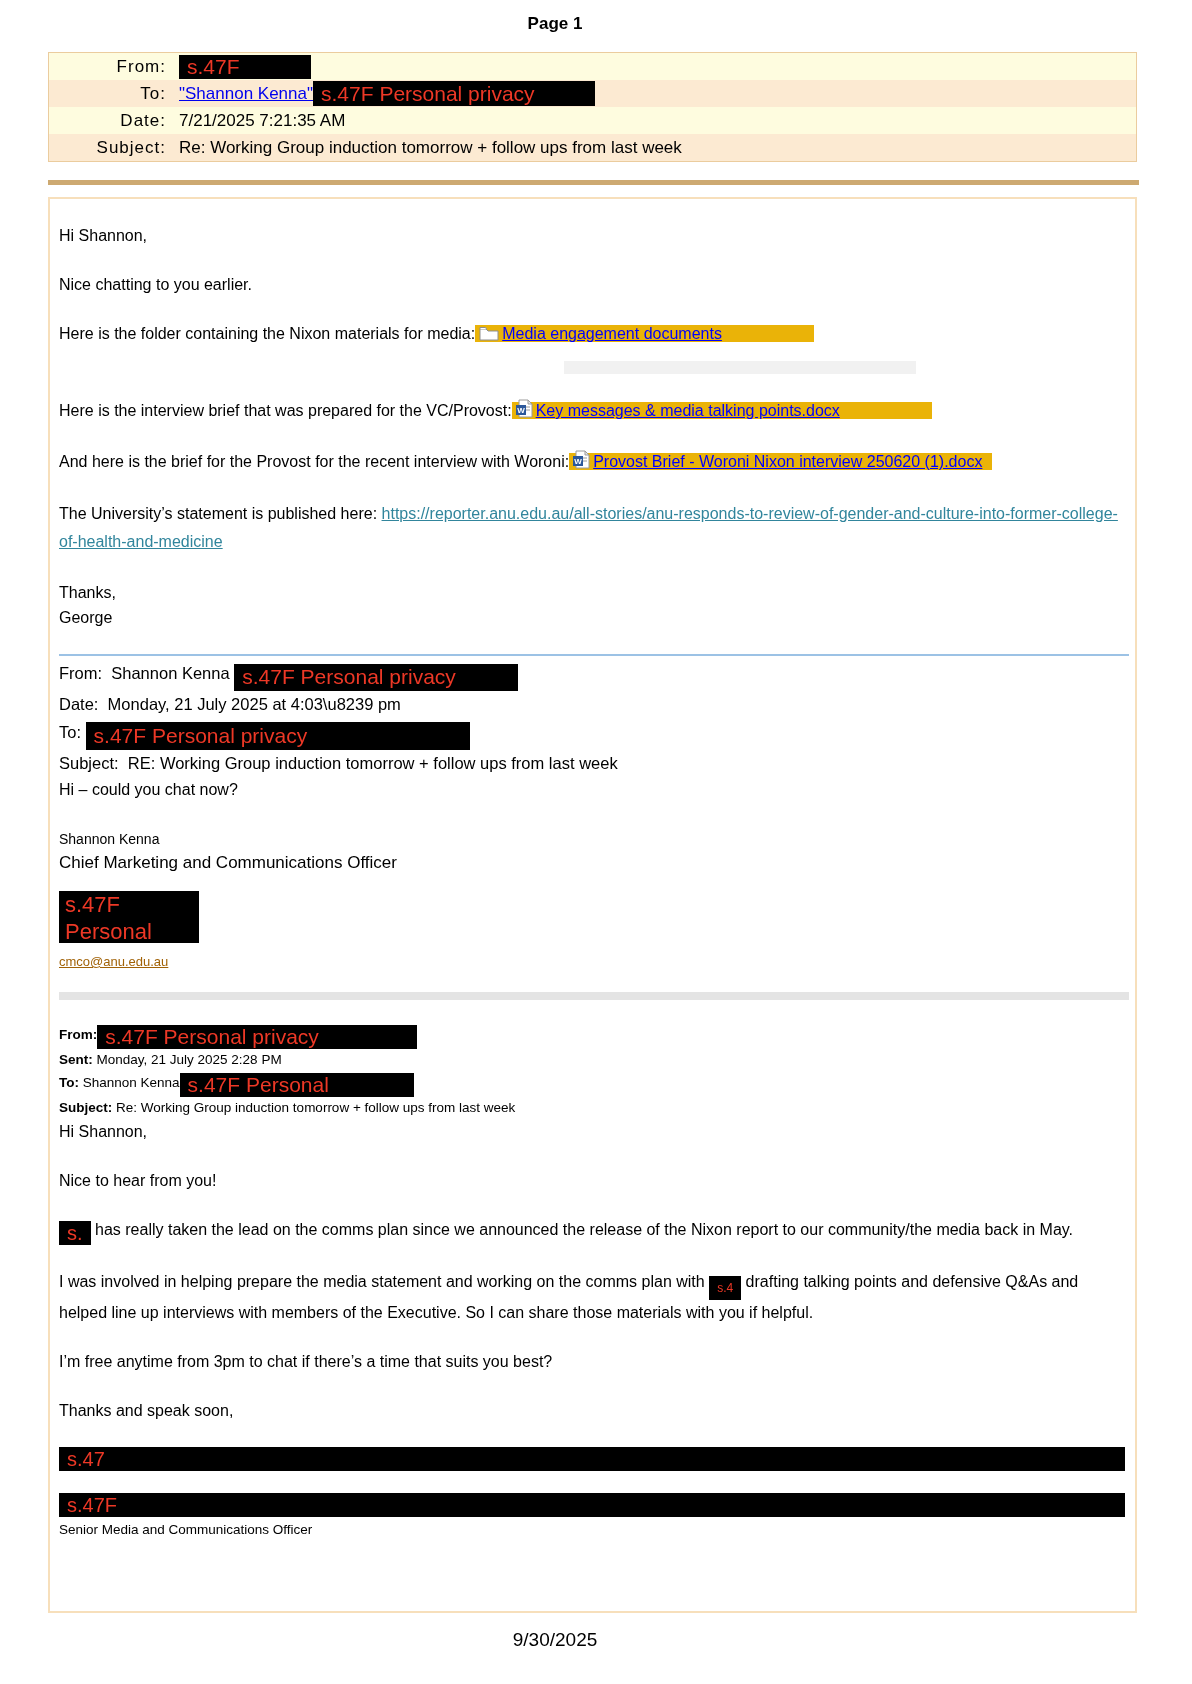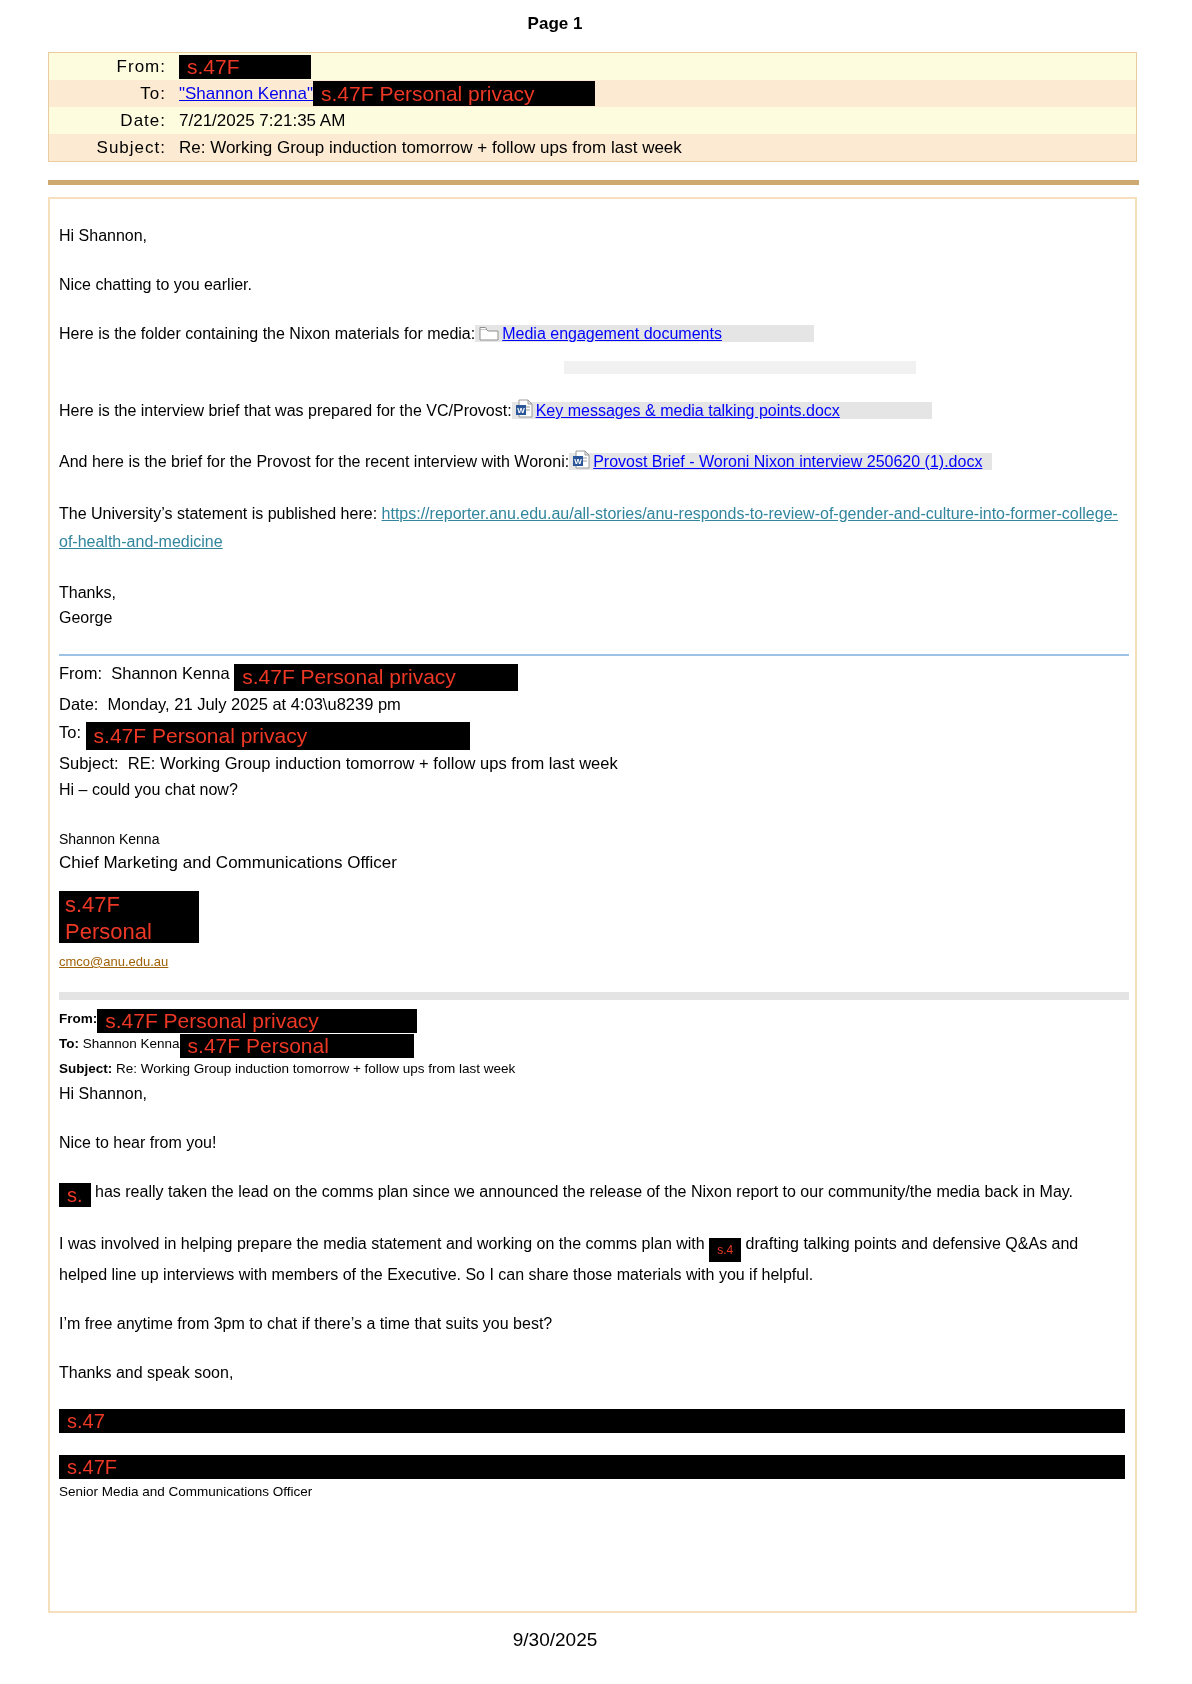"Media engagement documents" .hl { background: #e5e5e5 -> #eab308 }
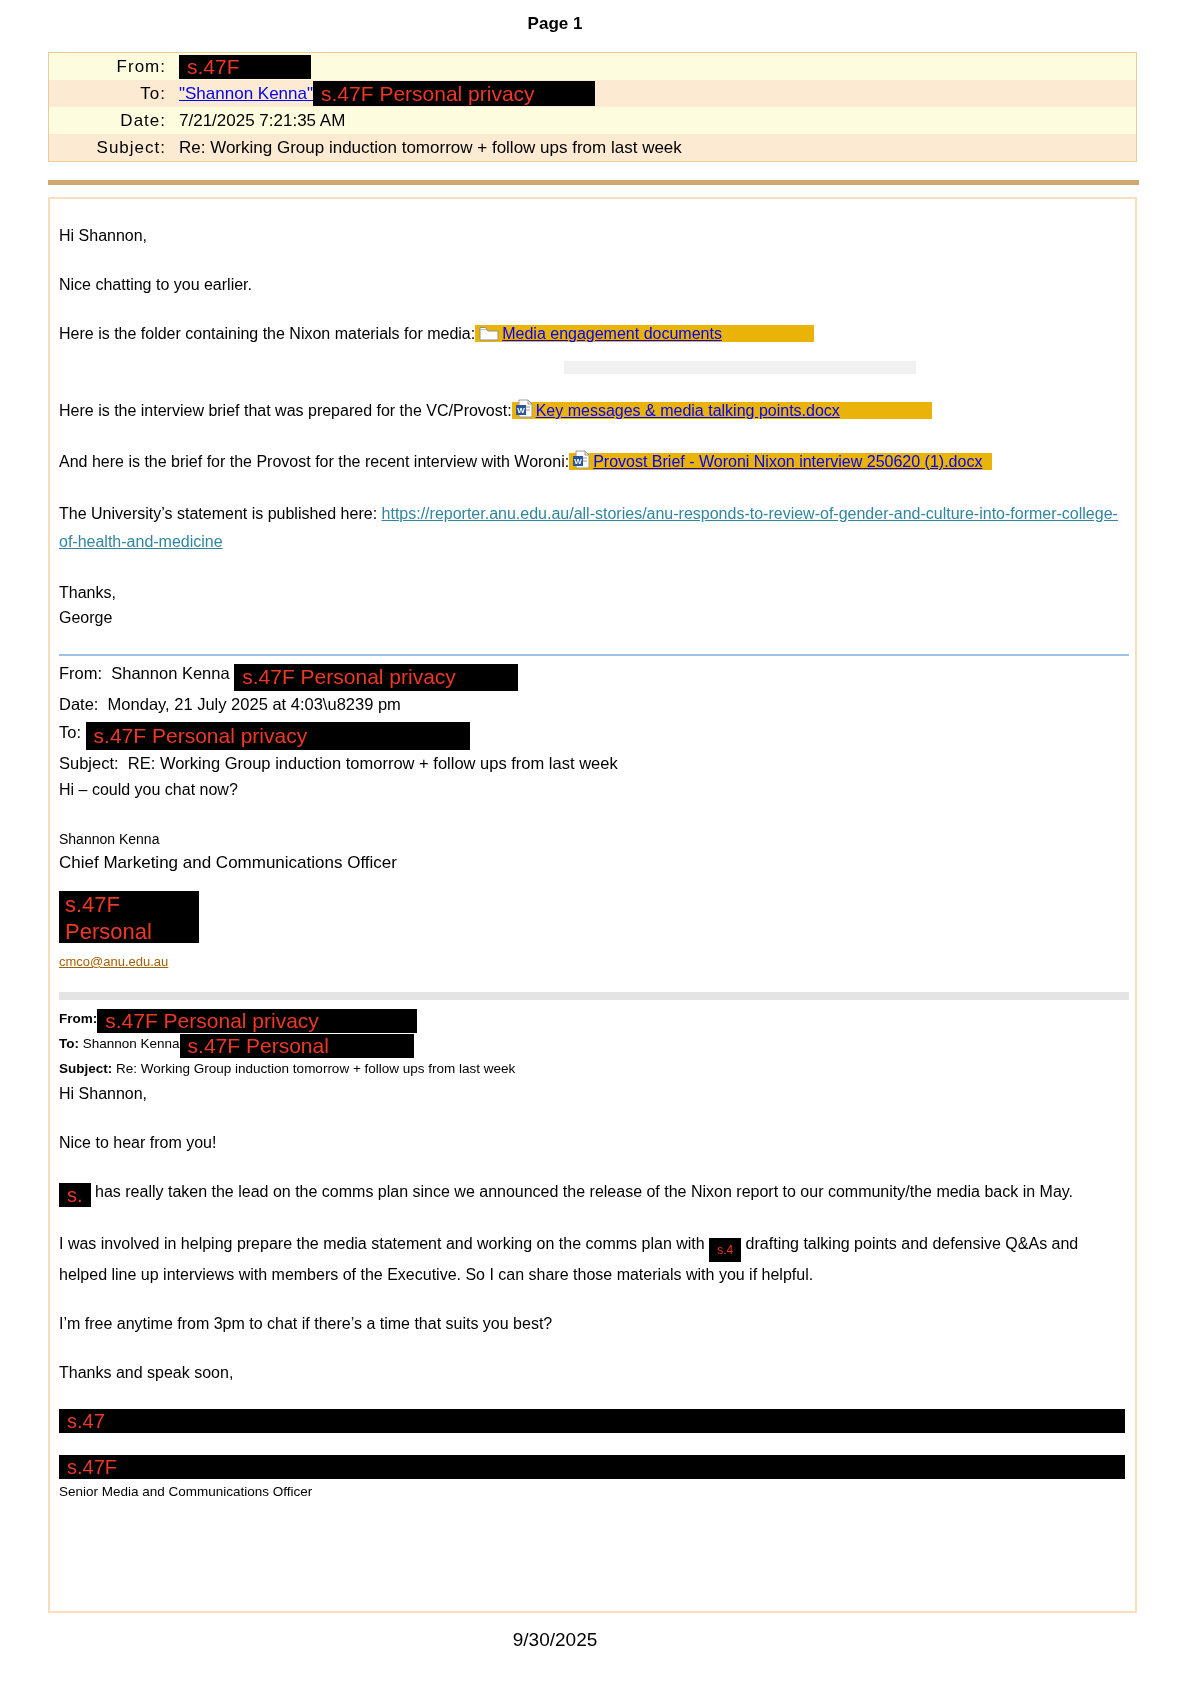"From: s.47F Personal privacy" .q2-head { margin-top: 8px -> 24px }
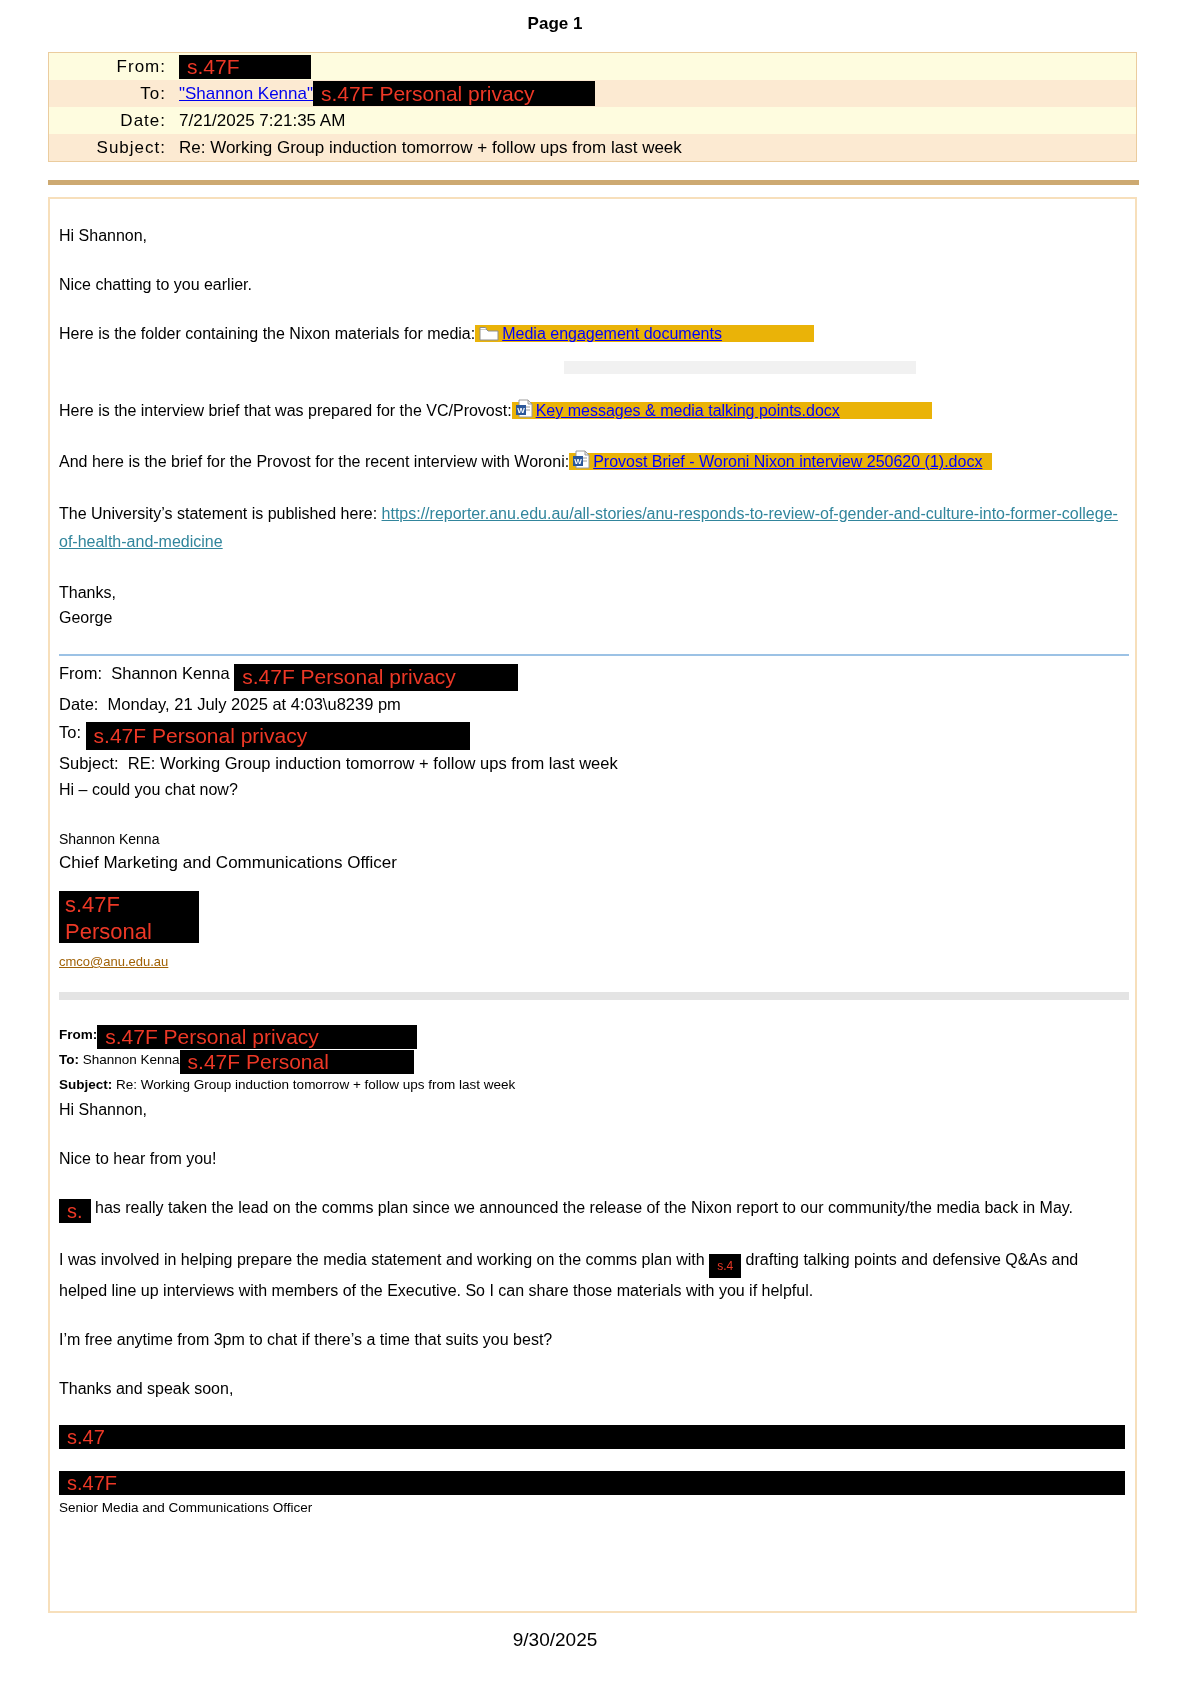"Sent: Monday, 21 July 2025" div { html: none -> <div><b>Sent:</b> <span>Monday, 21 July 2025 2:28 PM</span></div> }
